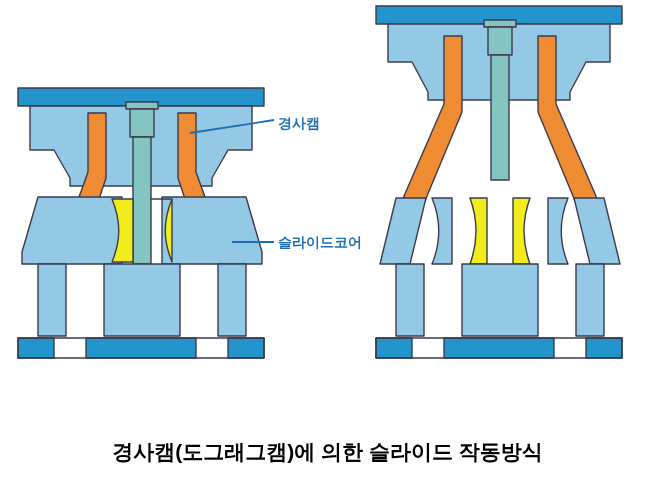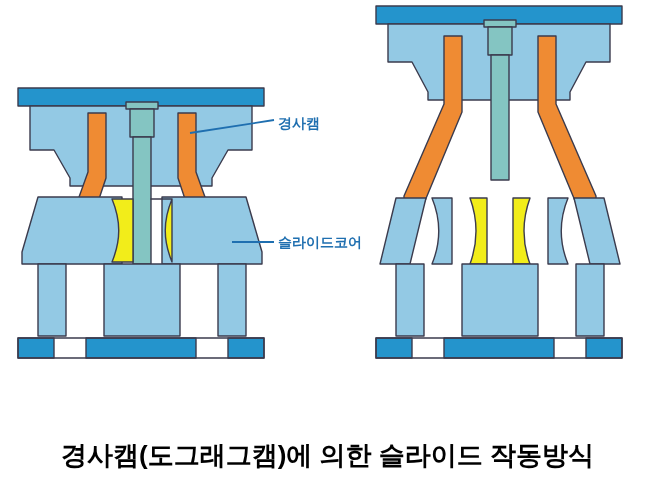"경사캠(도그래그캠)에 의한 슬라이드 작동방식" .caption { font-size: 26px -> 21px }
